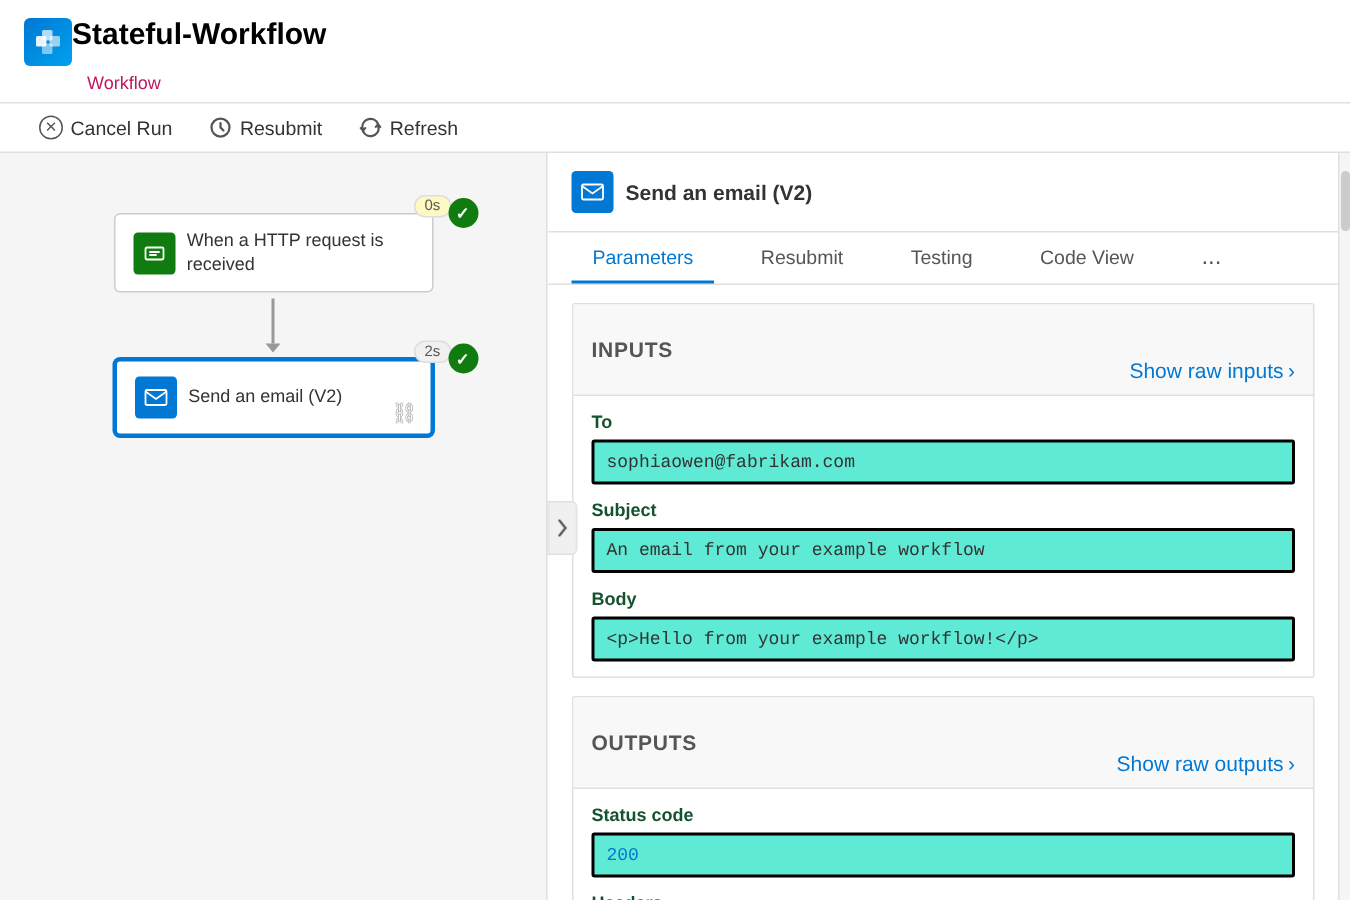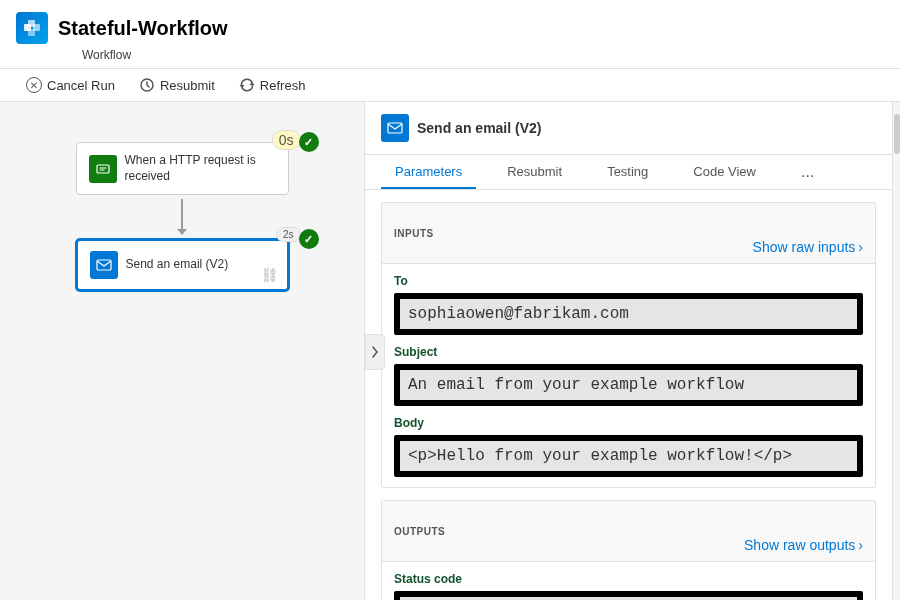"Stateful-Workflow" .header-title-row { align-items: center -> none; gap: 10px -> 0 }
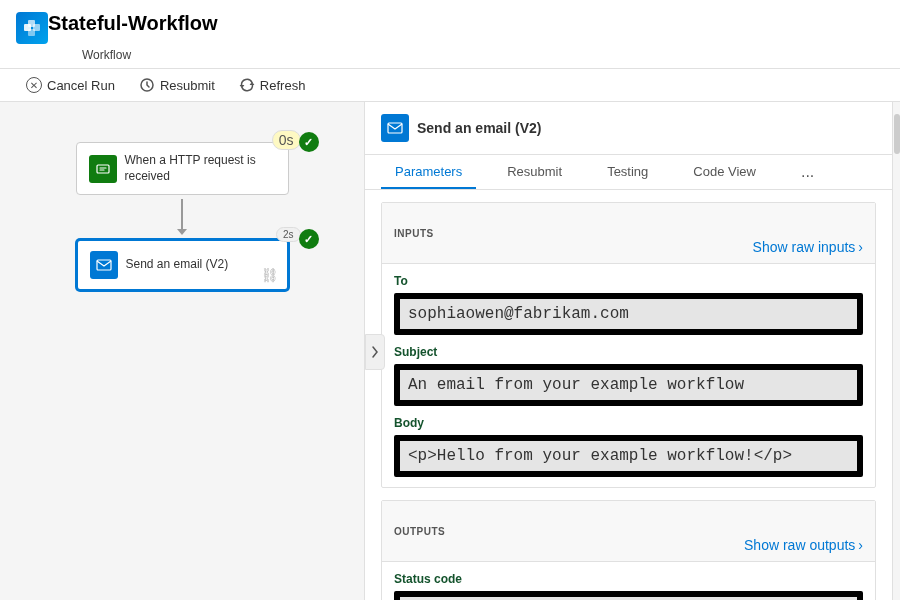"Workflow" .header-subtitle { color: #404040 -> #be185d; margin-left: 66px -> 42px }
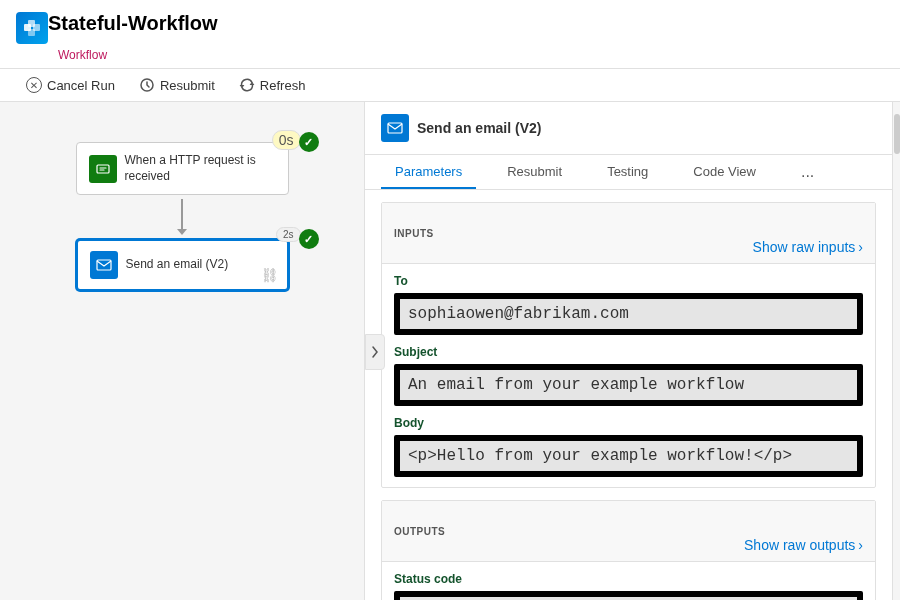"0s" div { font-size: 14px -> 10px }
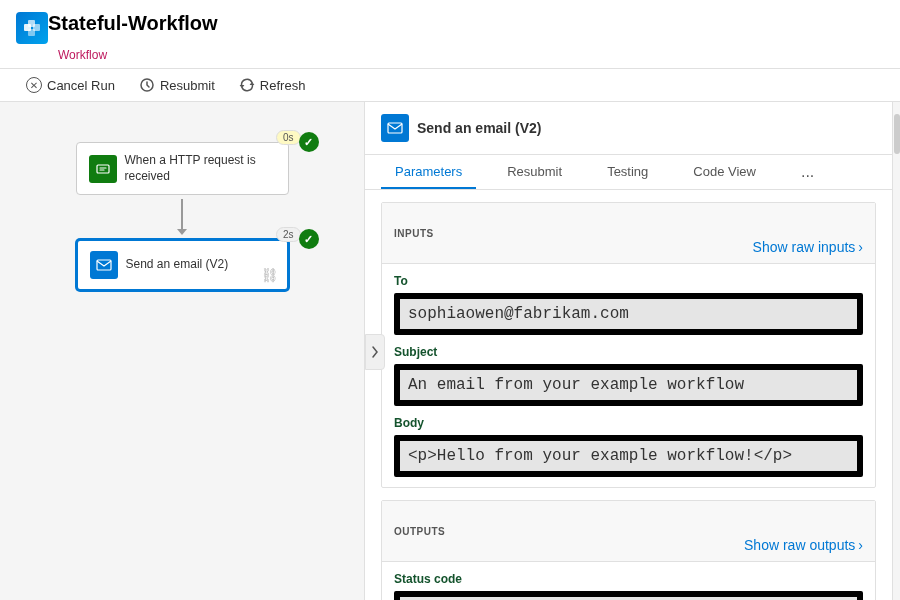"INPUTS" .section-title { font-size: 10px -> 14px }
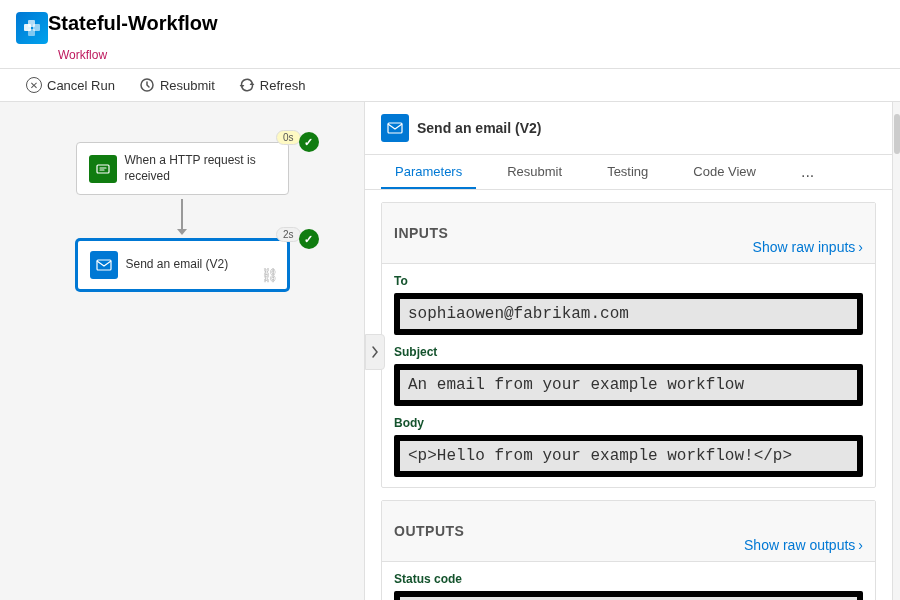"sophiaowen@fabrikam.com" .field-value { background: #e5e5e5 -> #5eead4; border: 6px solid #000000 -> 2px solid #000000; font-size: 16px -> 12px }
